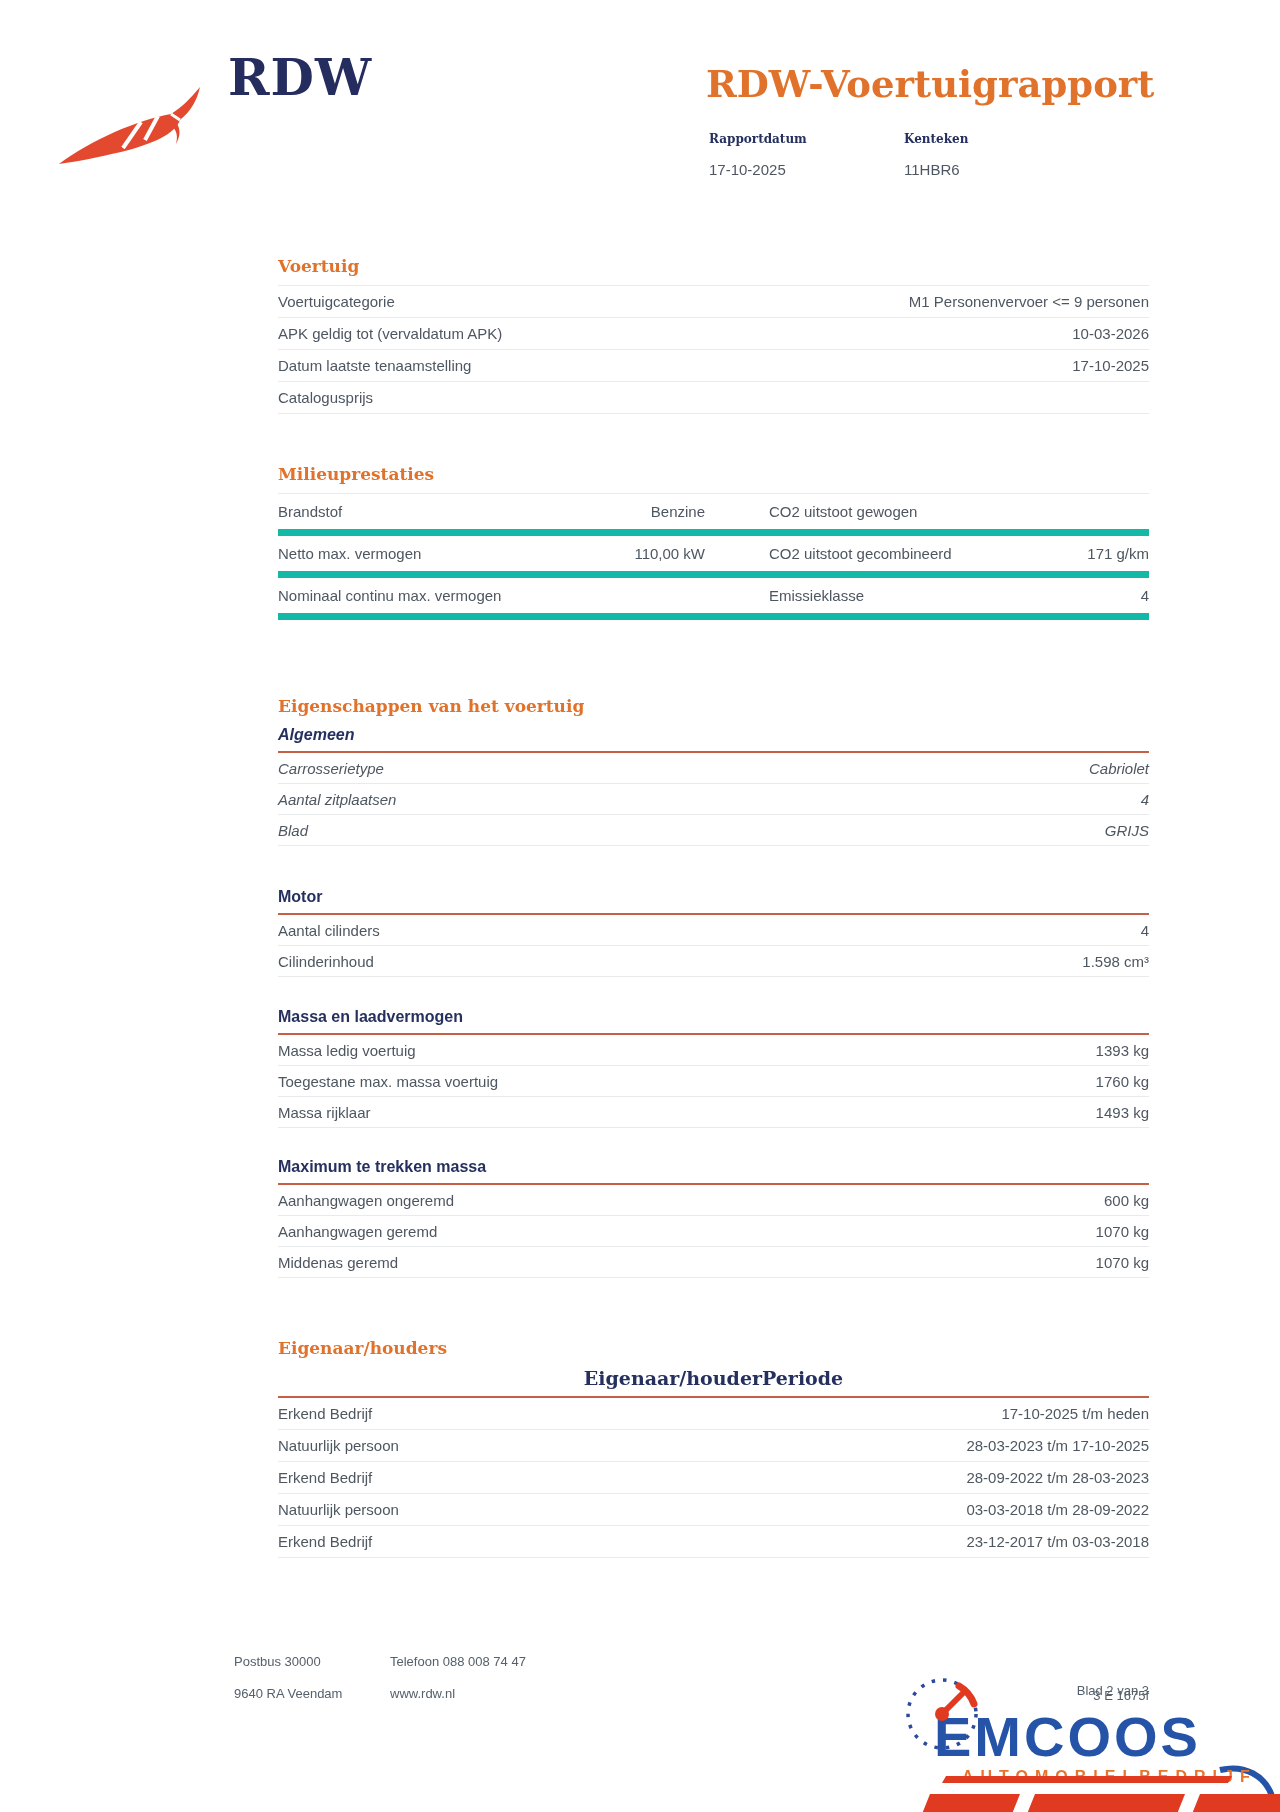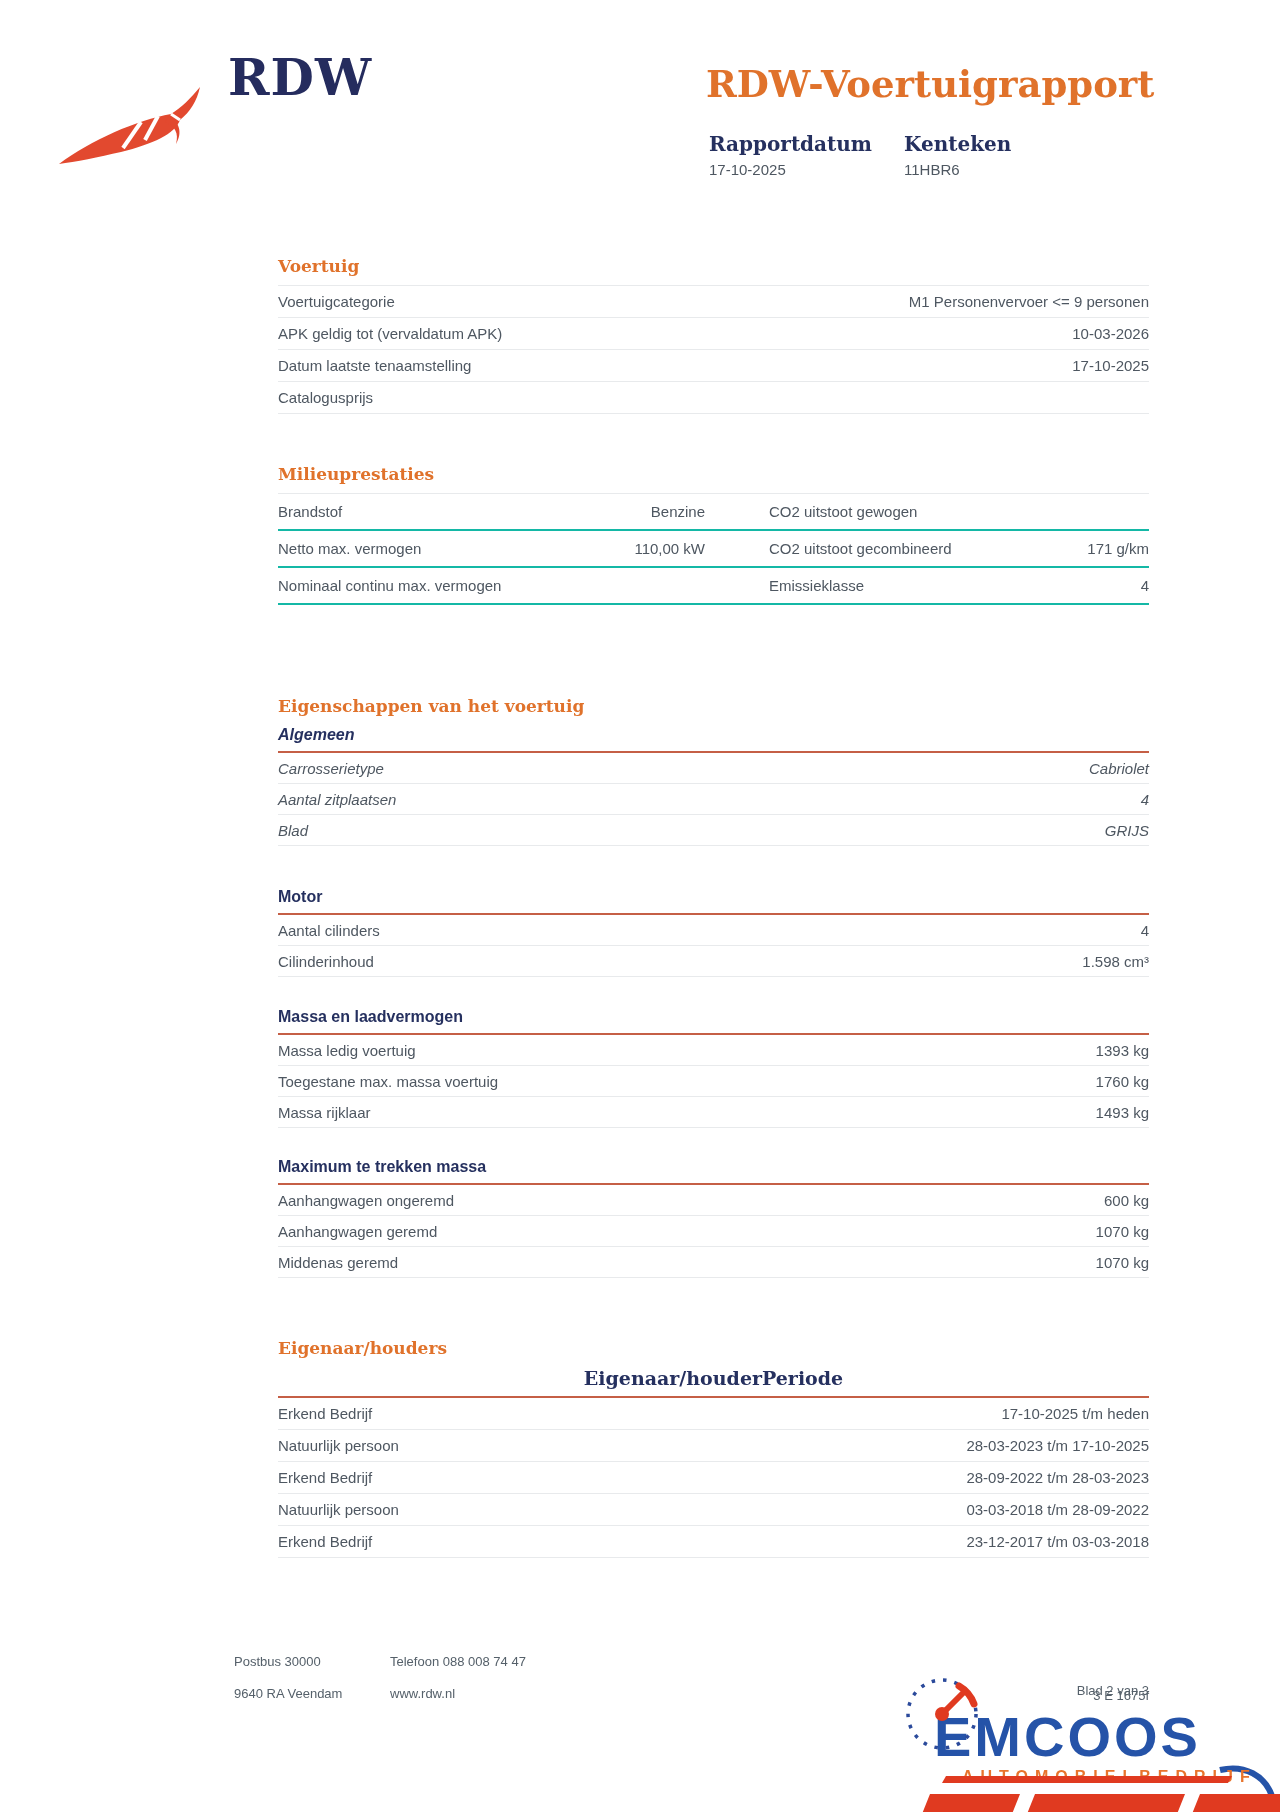"Rapportdatum" .meta-label { font-size: 20px -> 12px }
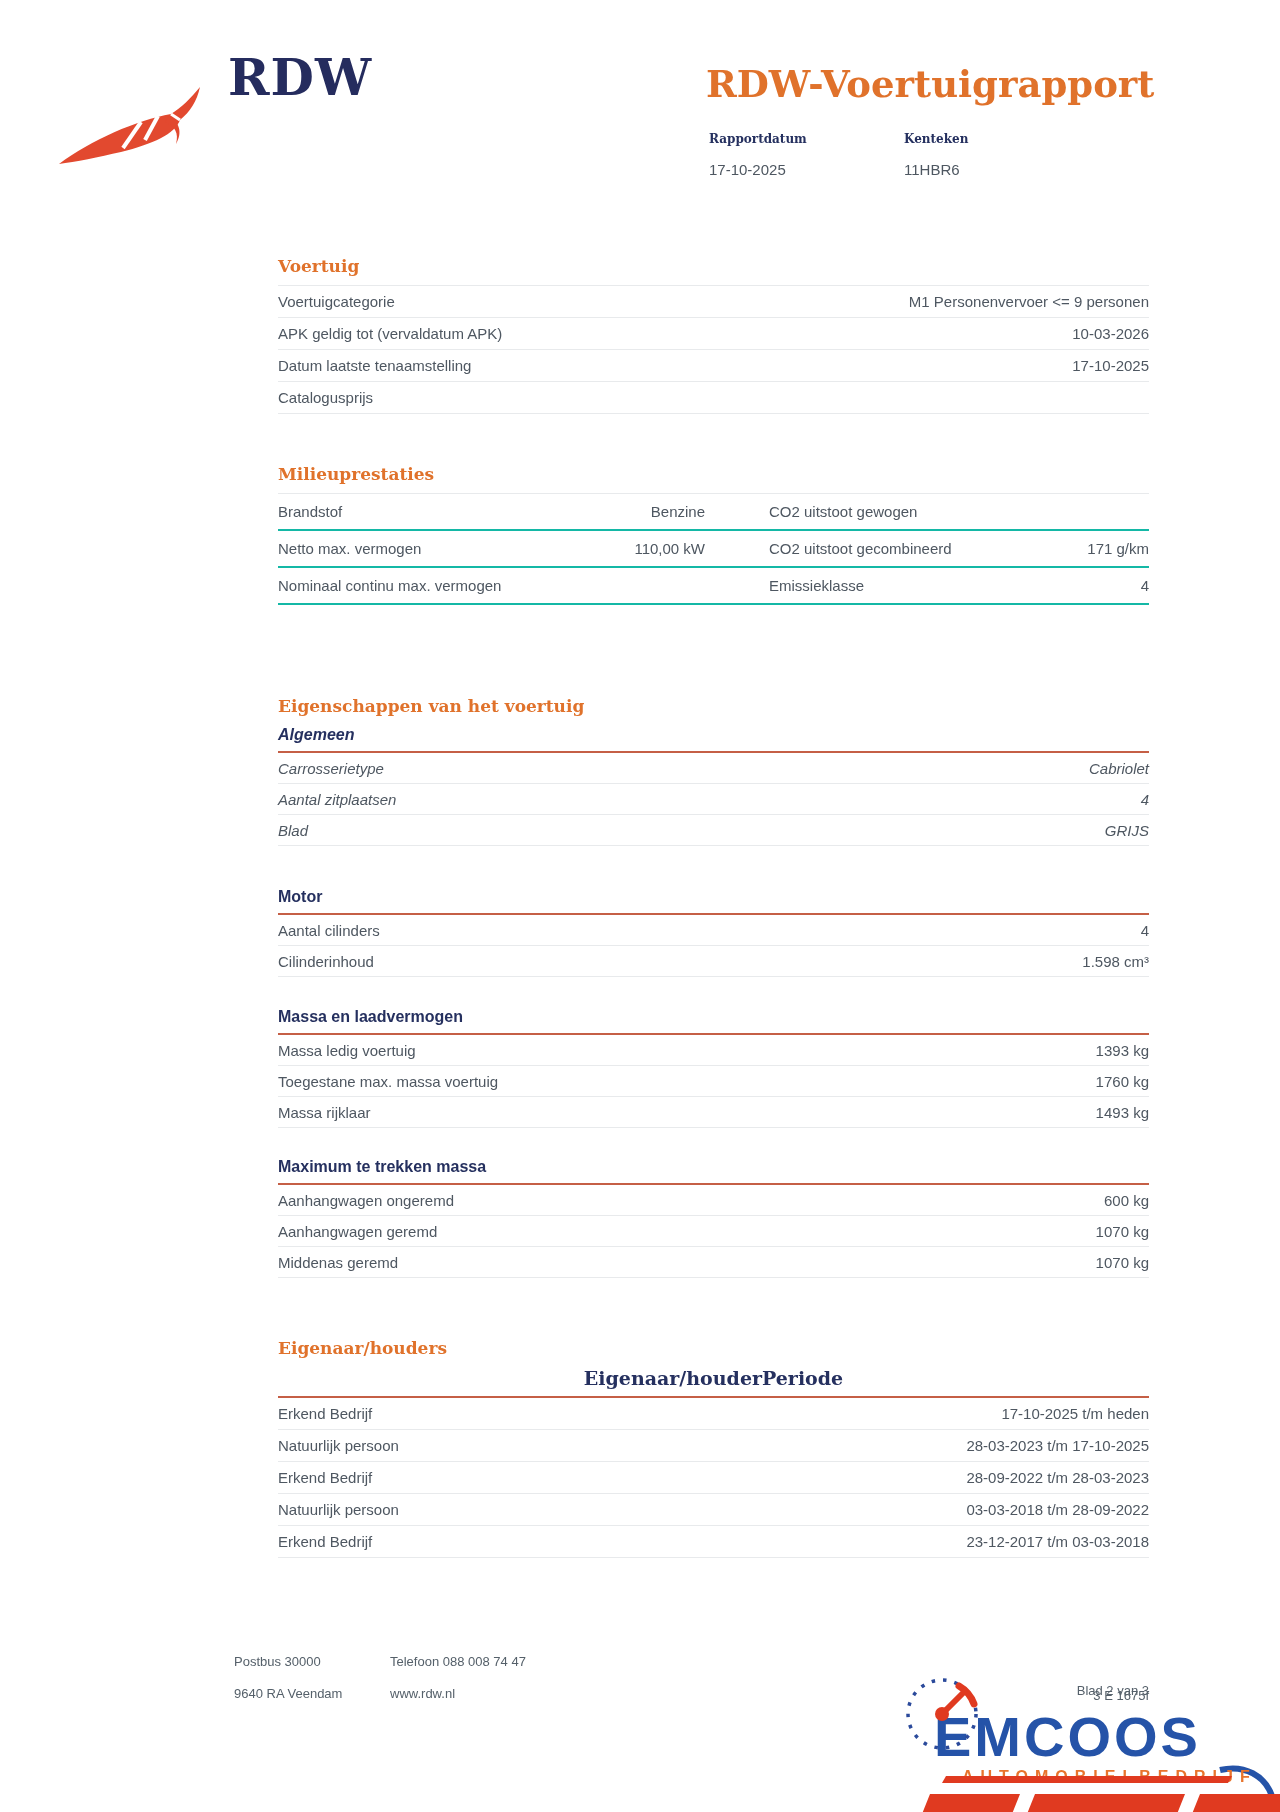"Brandstof" .mrow { border-bottom: 2px solid #14b8a6 -> 7px solid #14b8a6 }
